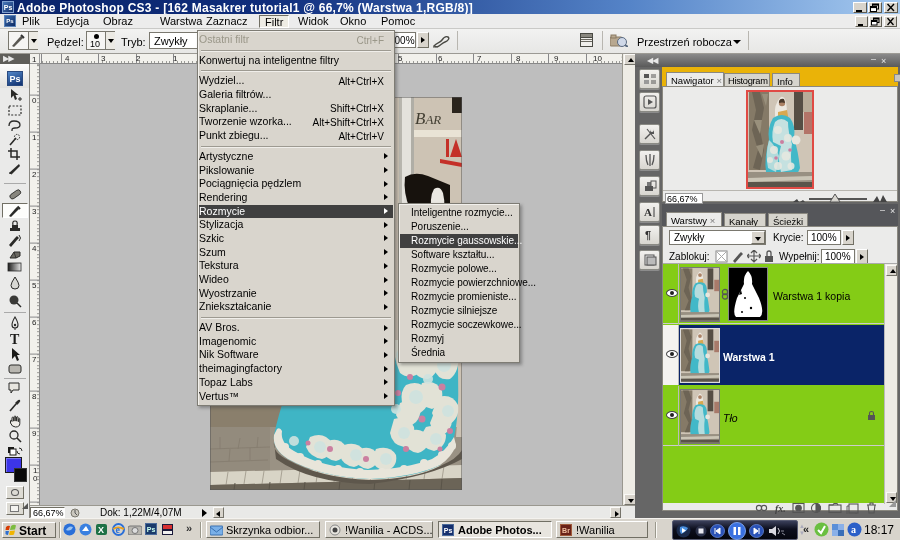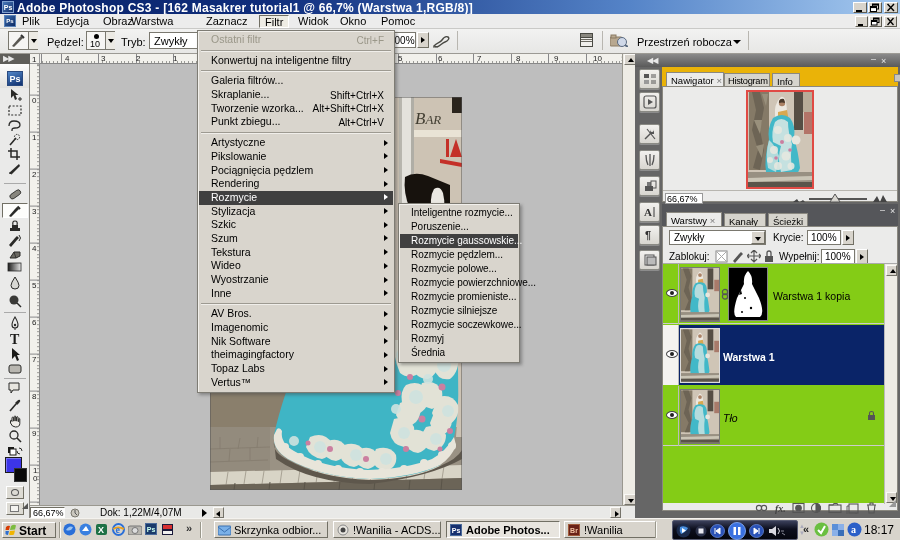"Warstwa" span.mi { left: 131px -> 160px }
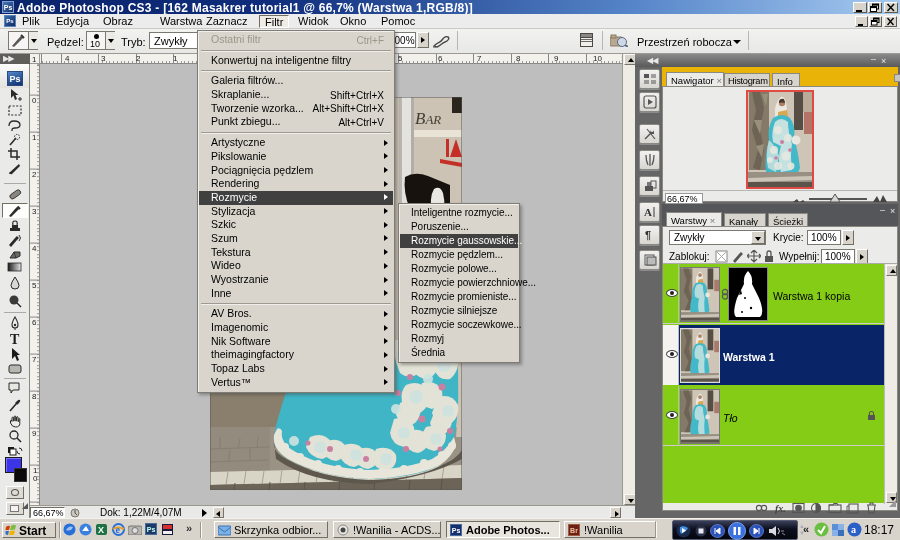"Ostatni filtr" .menu .it { padding-left: 12px -> none }
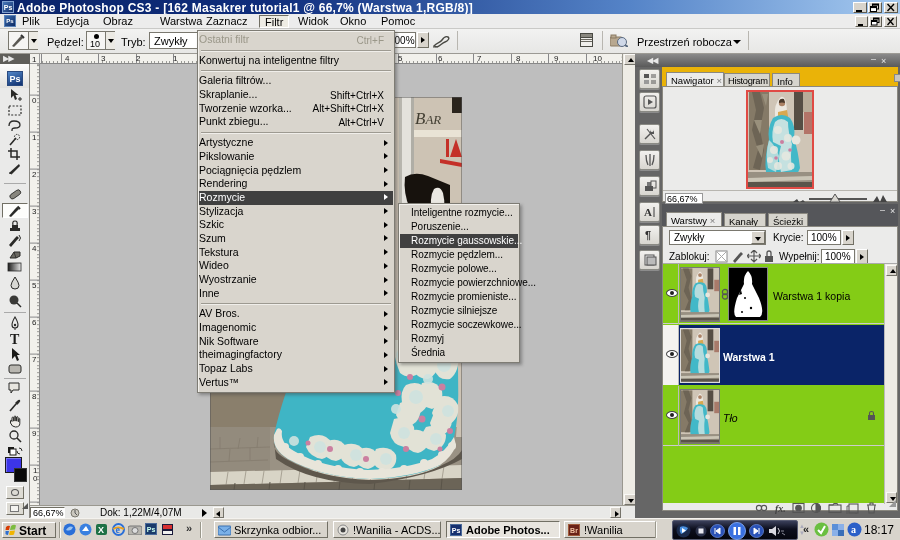"Wydziel..." div.it { html: none -> <div>Wydziel...<span>Alt+Ctrl+X</span></div> }
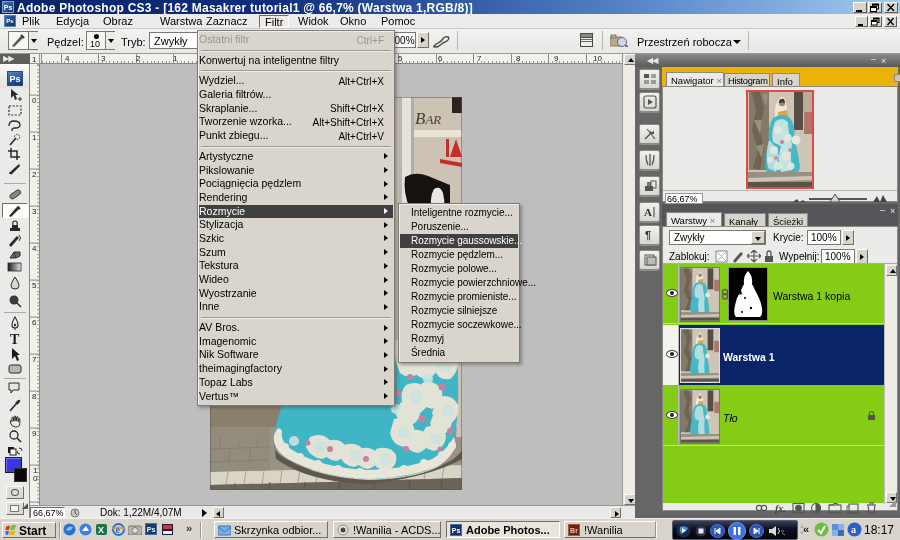"Rozmycie pędzlem..." div.it { text: Rozmycie pędzlem -> Software kształtu }
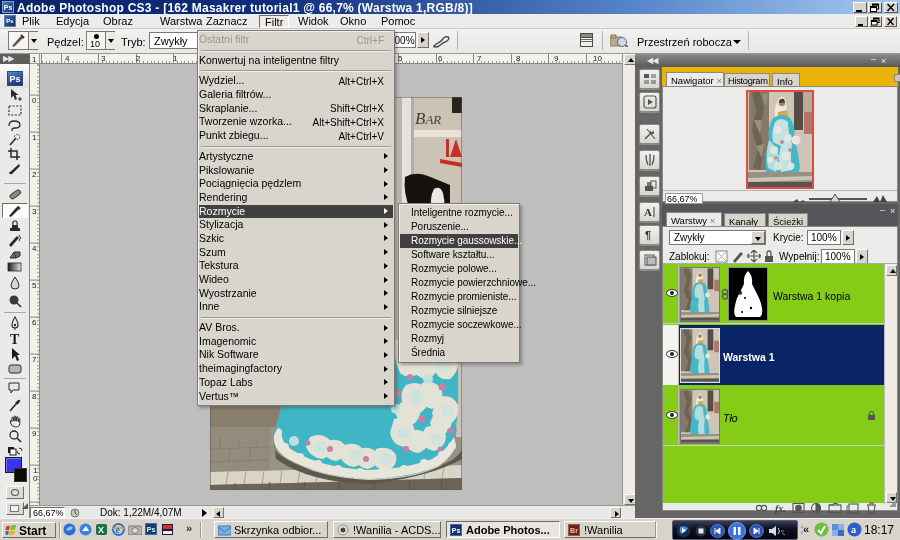"Zniekształcanie" div.it { html: none -> <div>Zniekształcanie<span></span></div> }
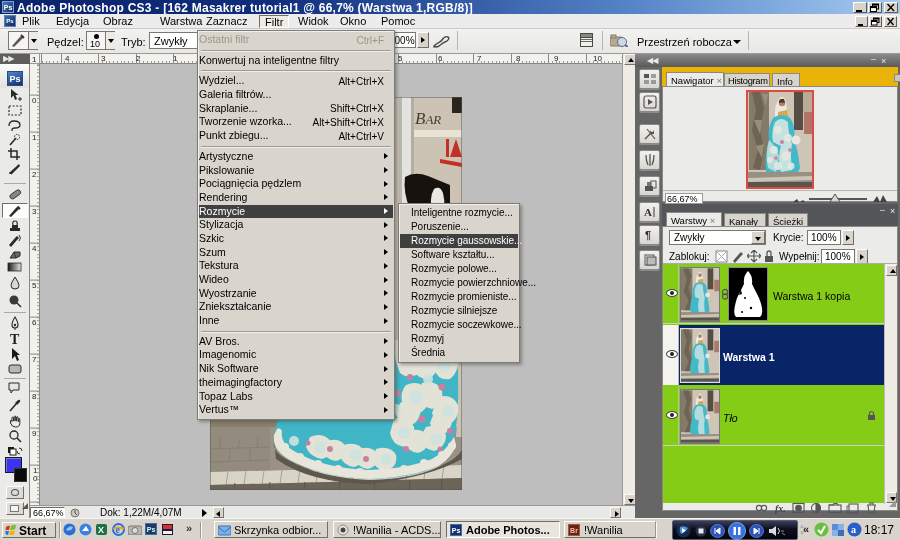"Inne" div.it { html: <div>Inne<span></span></div> -> none }
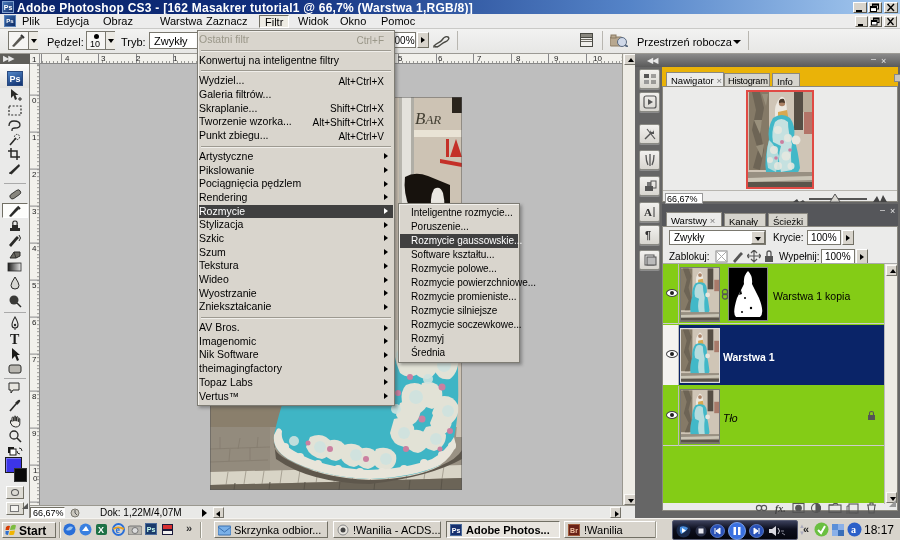"Skrzynka odbior..." .tkb { margin-left: 8px -> none }
